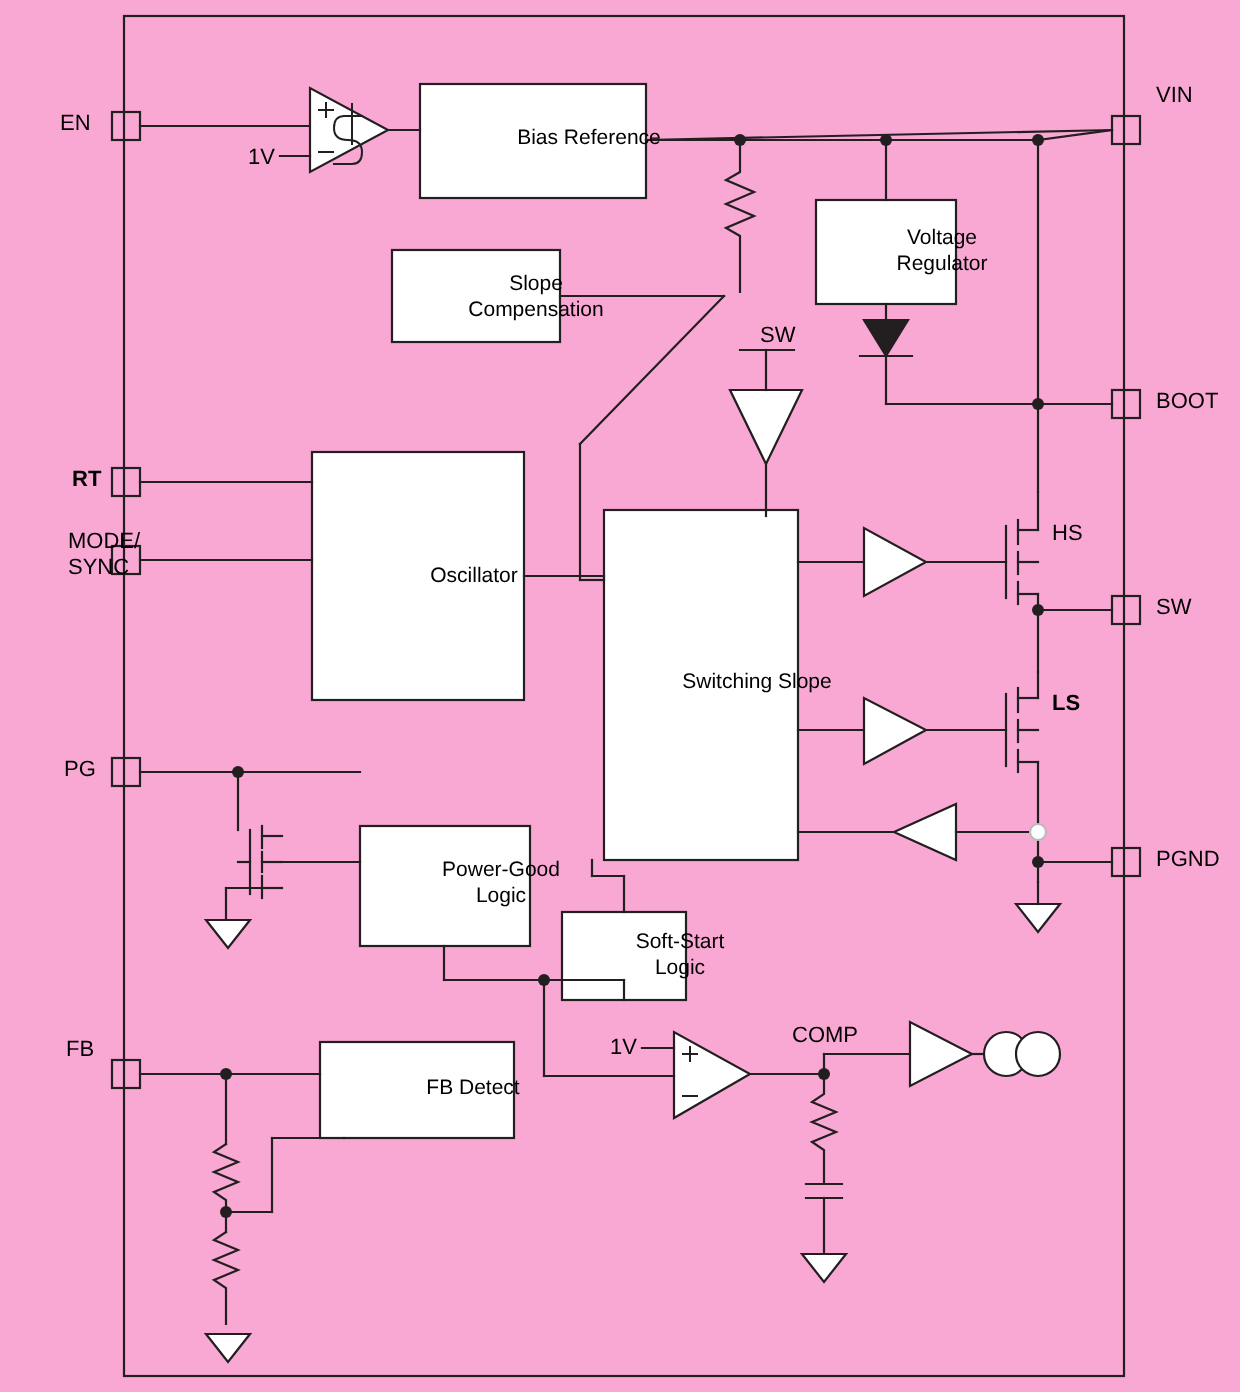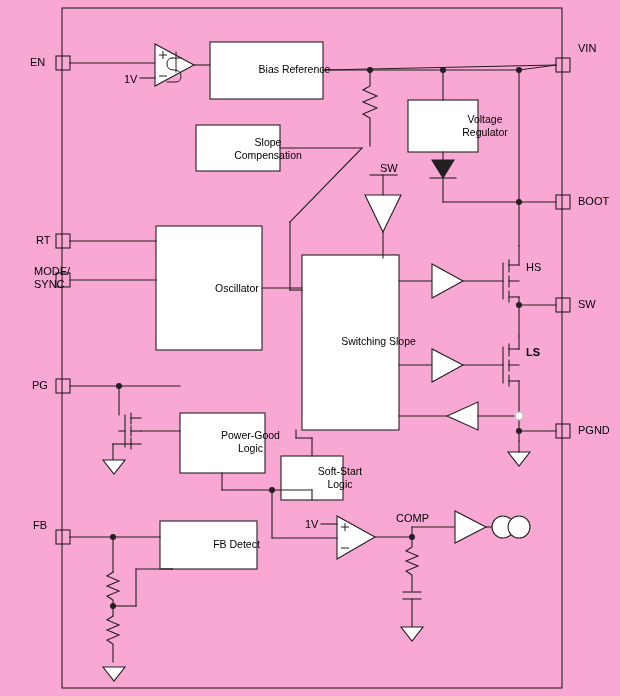"Voltage" div.blk-lbl { left: 422px -> 408px }
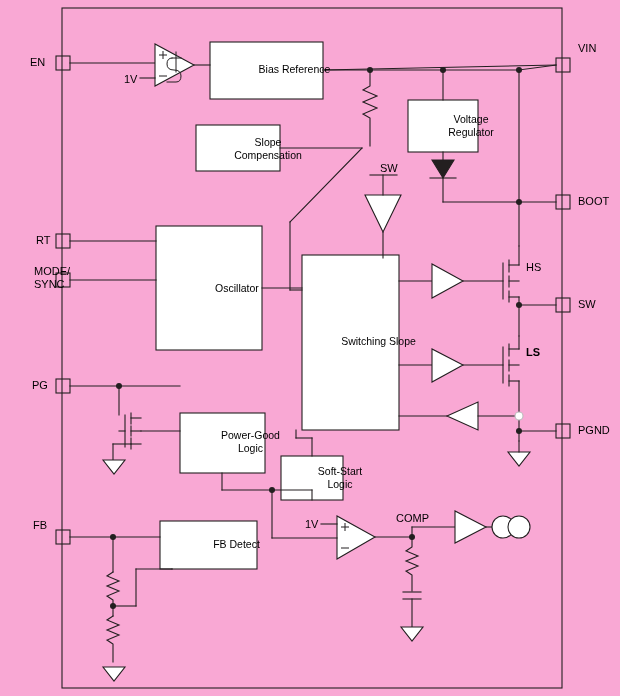"RT" div.lbl { font-weight: none -> bold }
